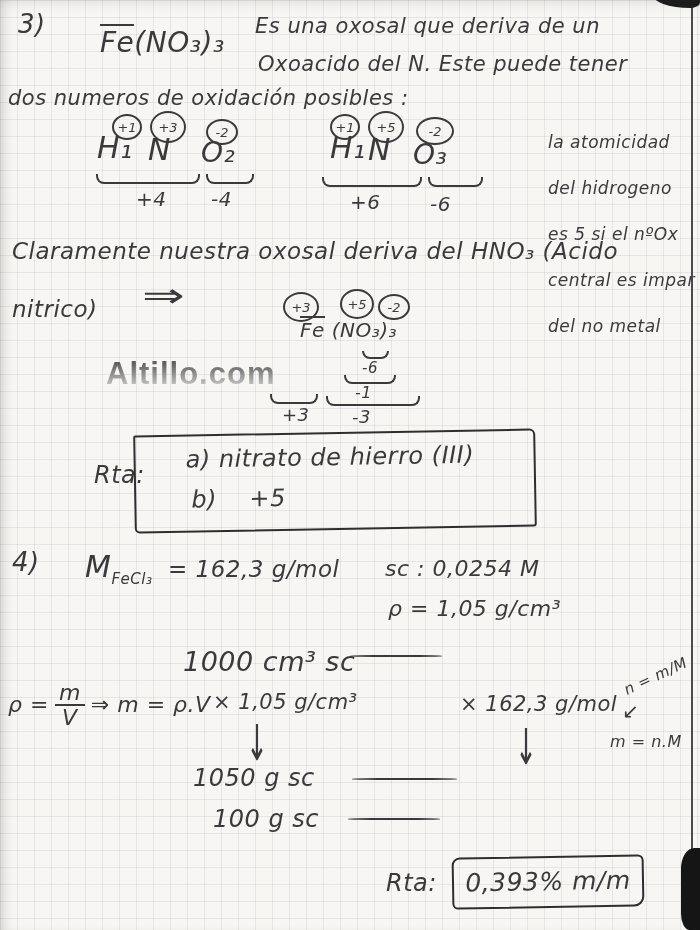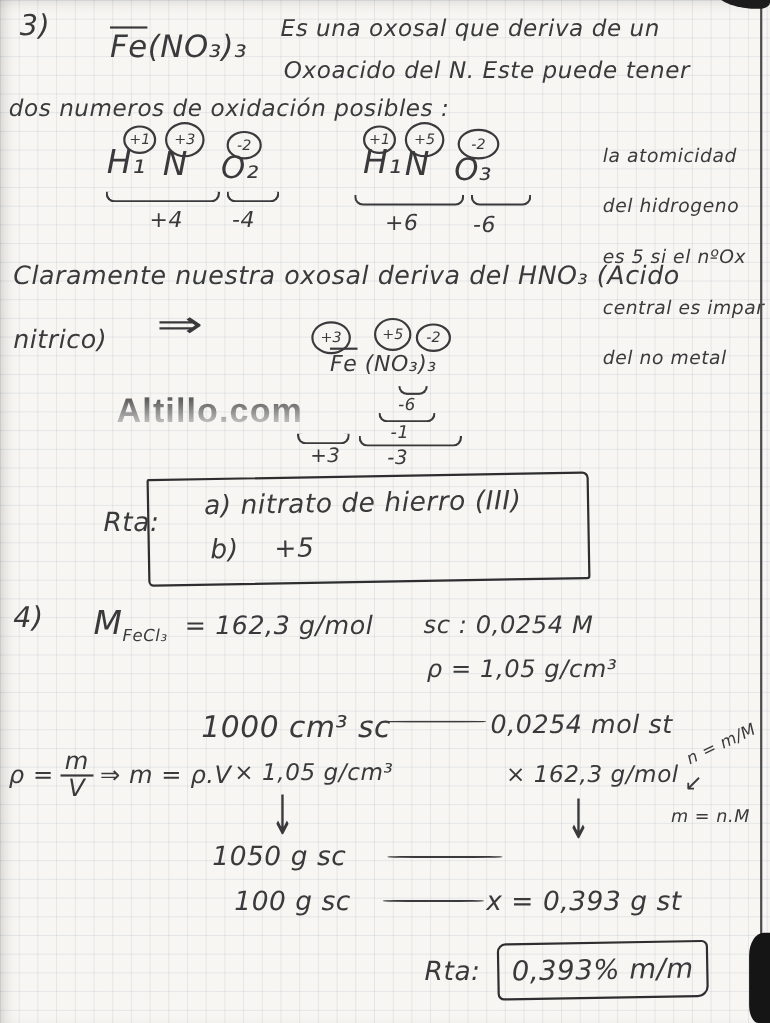"0,0254 mol st" div.hw { html: <div>0,0254 mol st</div> -> none }
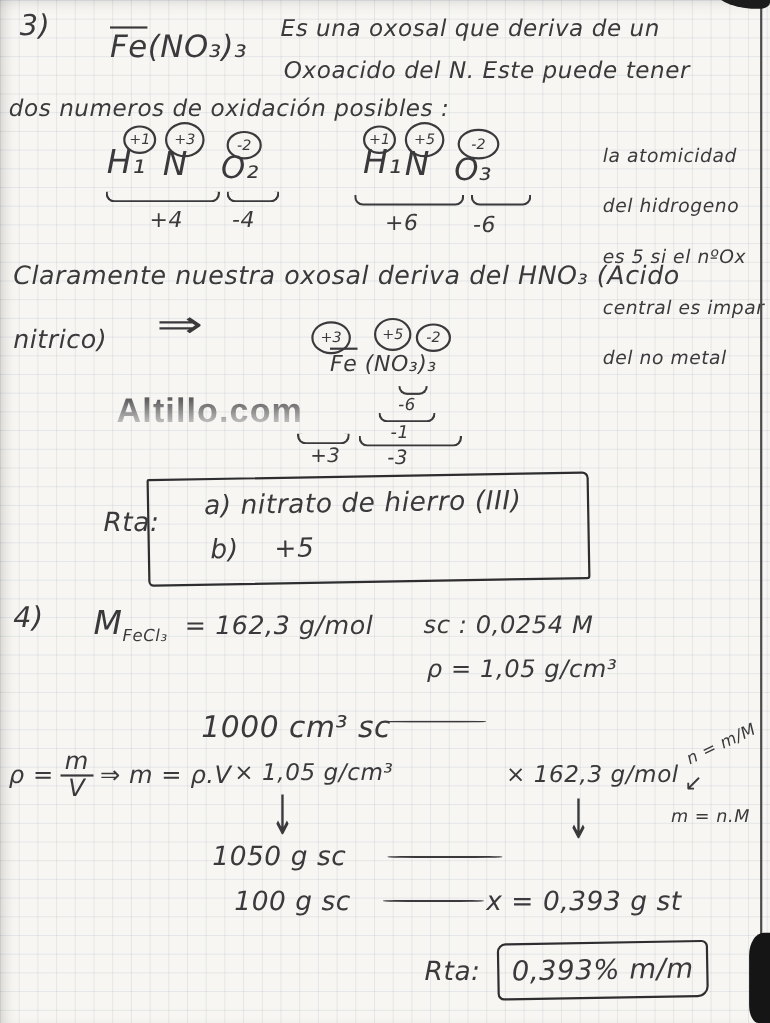"x = 0,393 g st" div.hw { html: <div>x = 0,393 g st</div> -> none }
